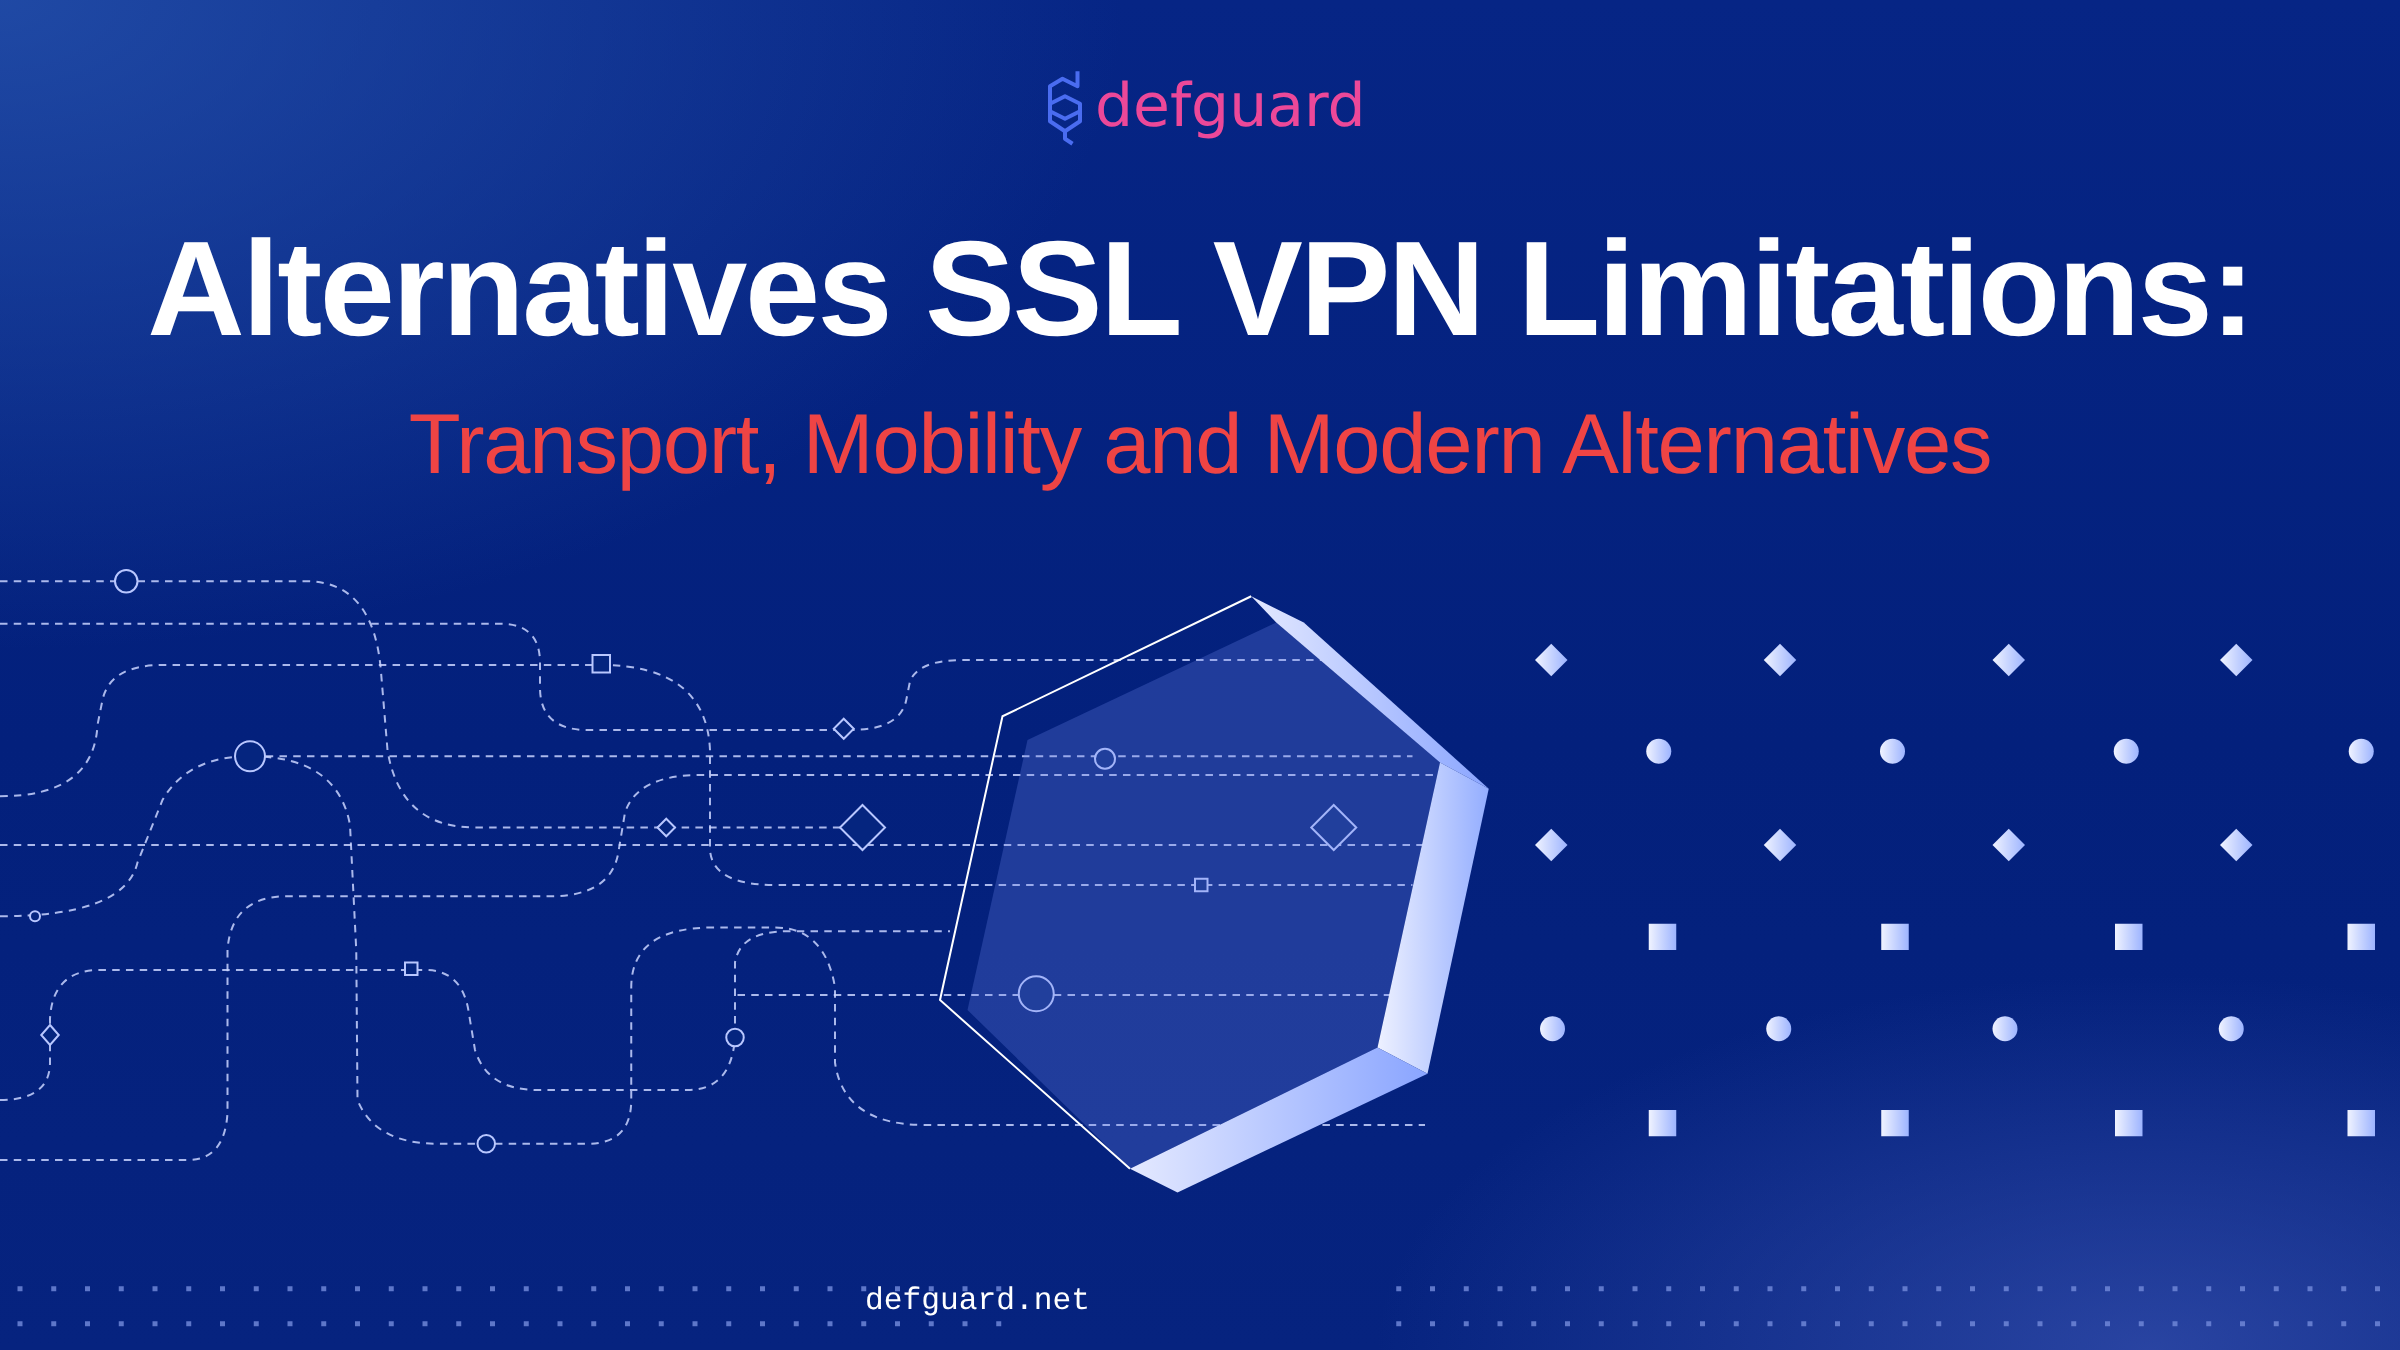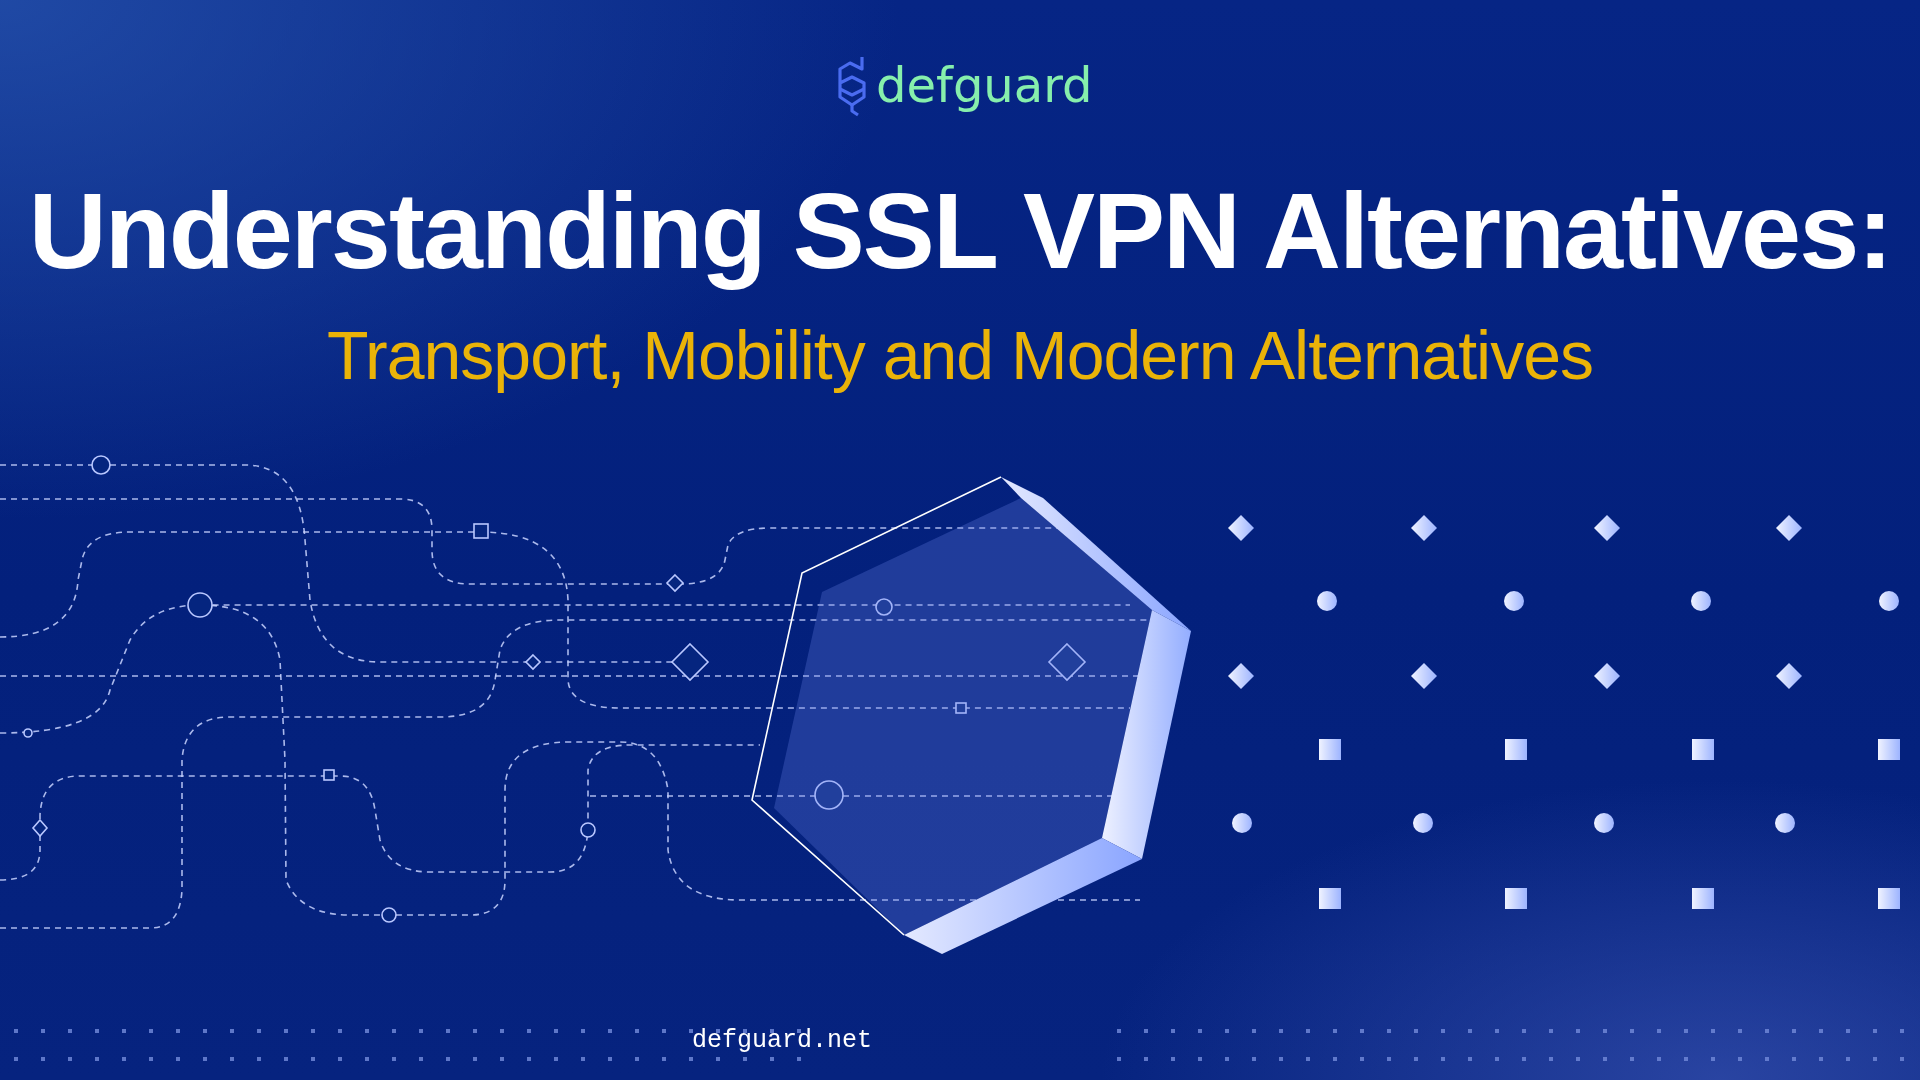"defguard" .logo-text { color: #86efac -> #ec4899 }
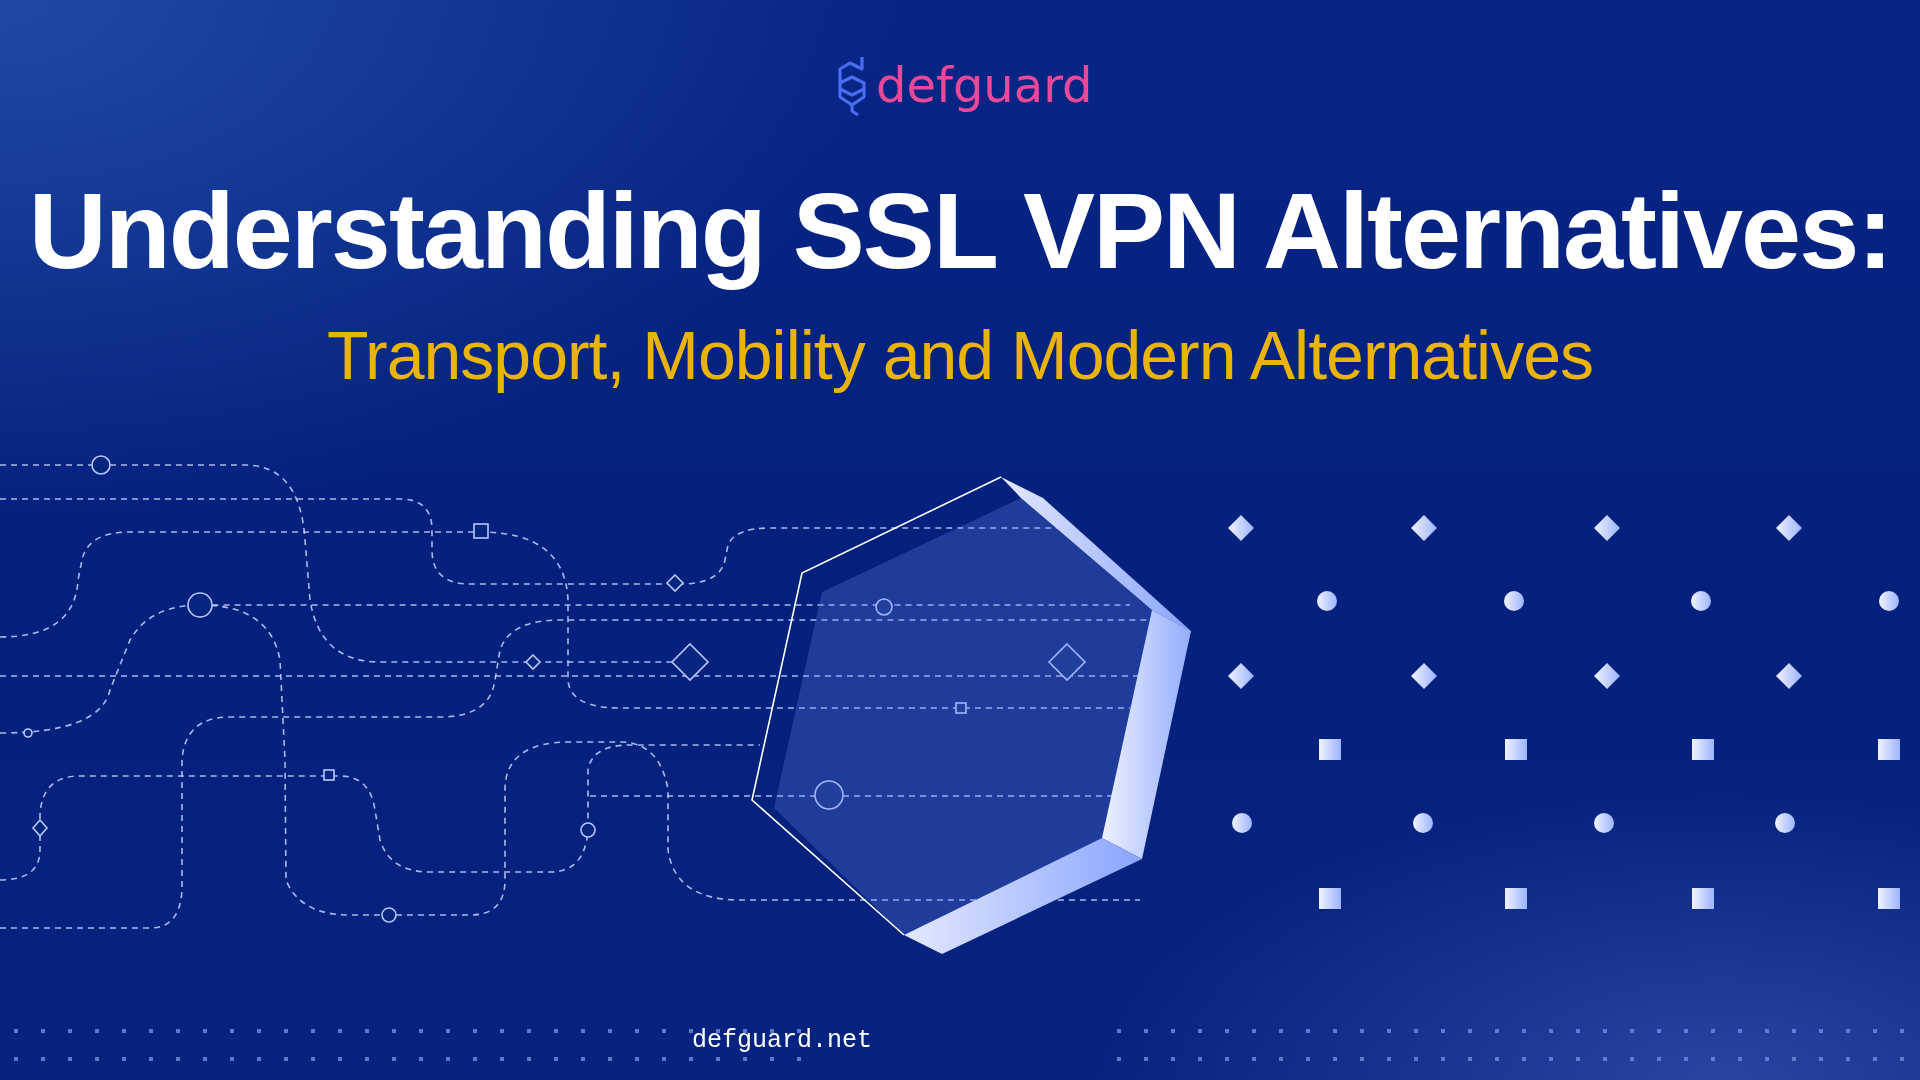"Understanding SSL VPN Alternatives:" div.title { text: Understanding SSL VPN Alternatives -> Alternatives SSL VPN Limitations }
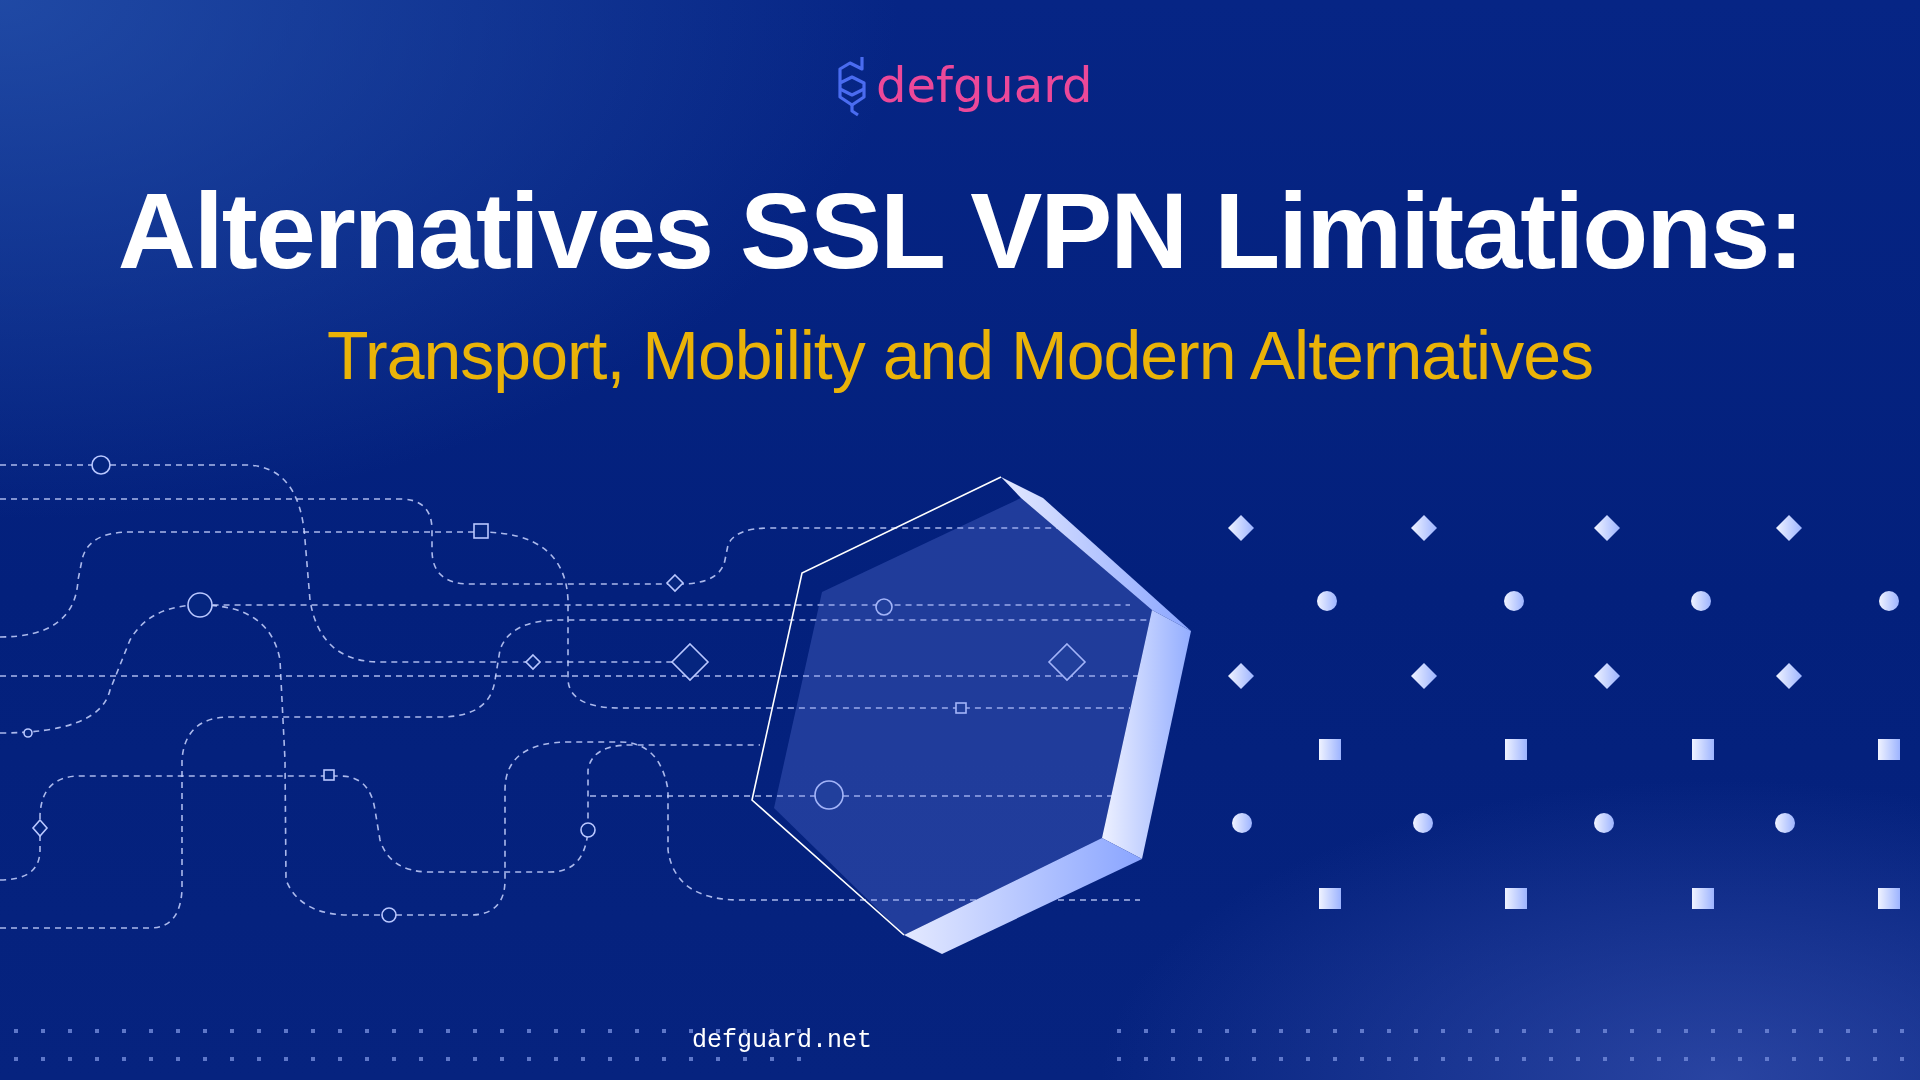"Transport, Mobility and Modern" .subtitle { color: #eab308 -> #ef4444 }
